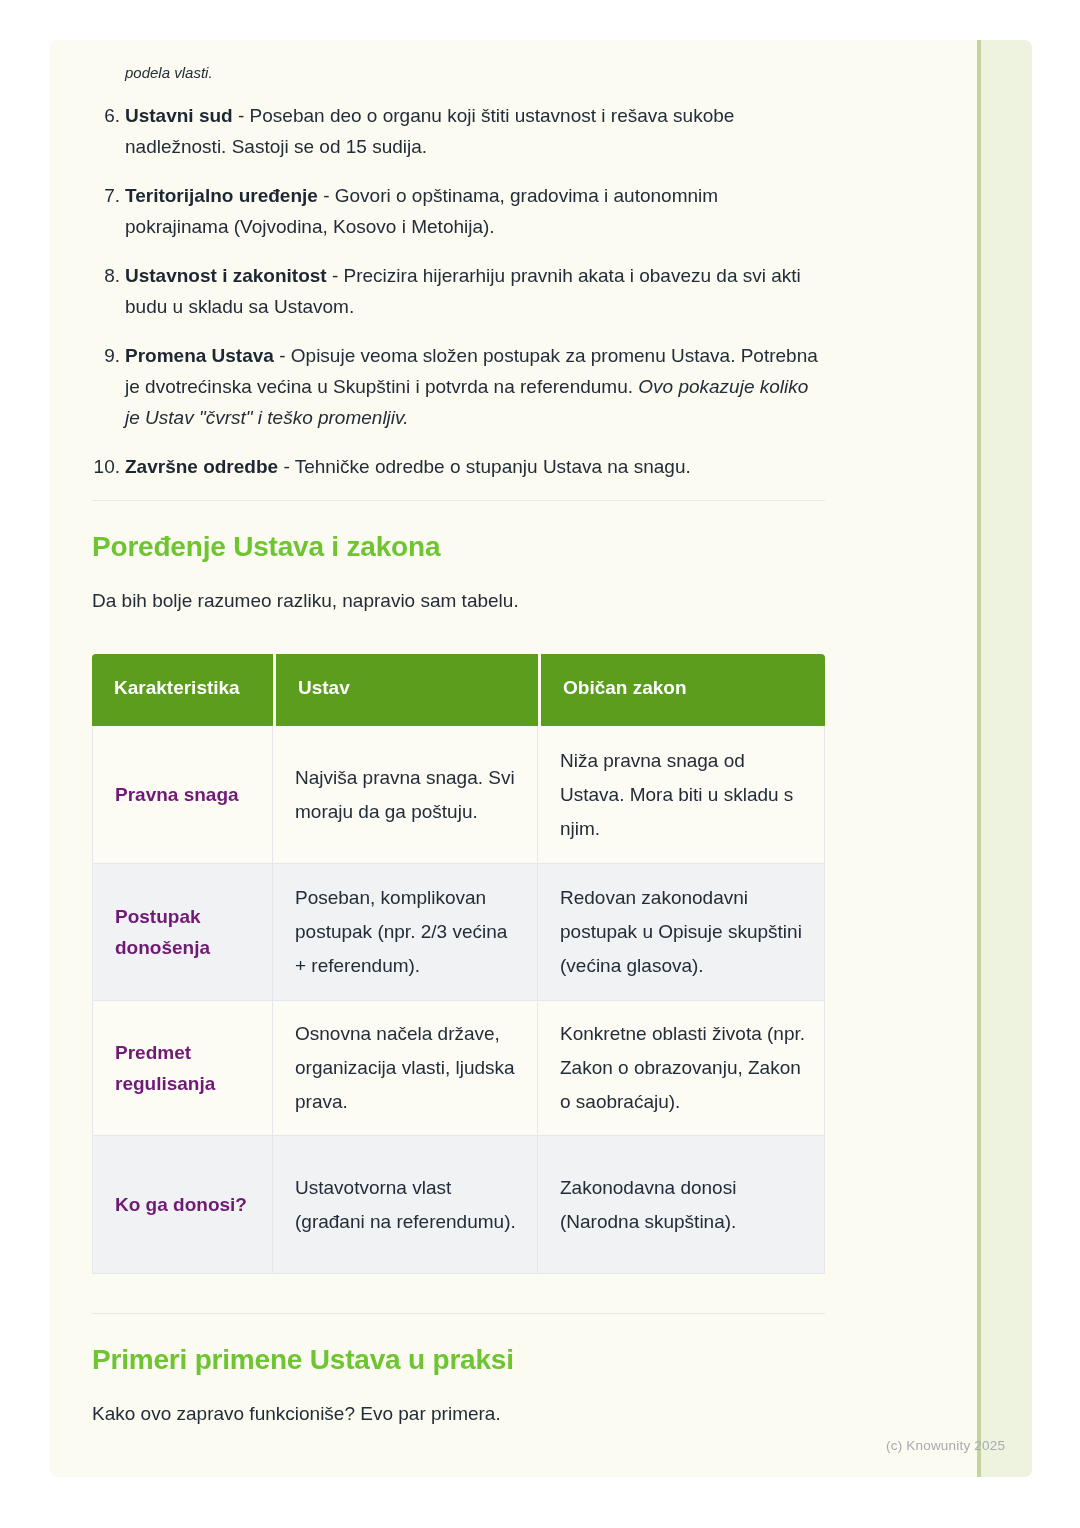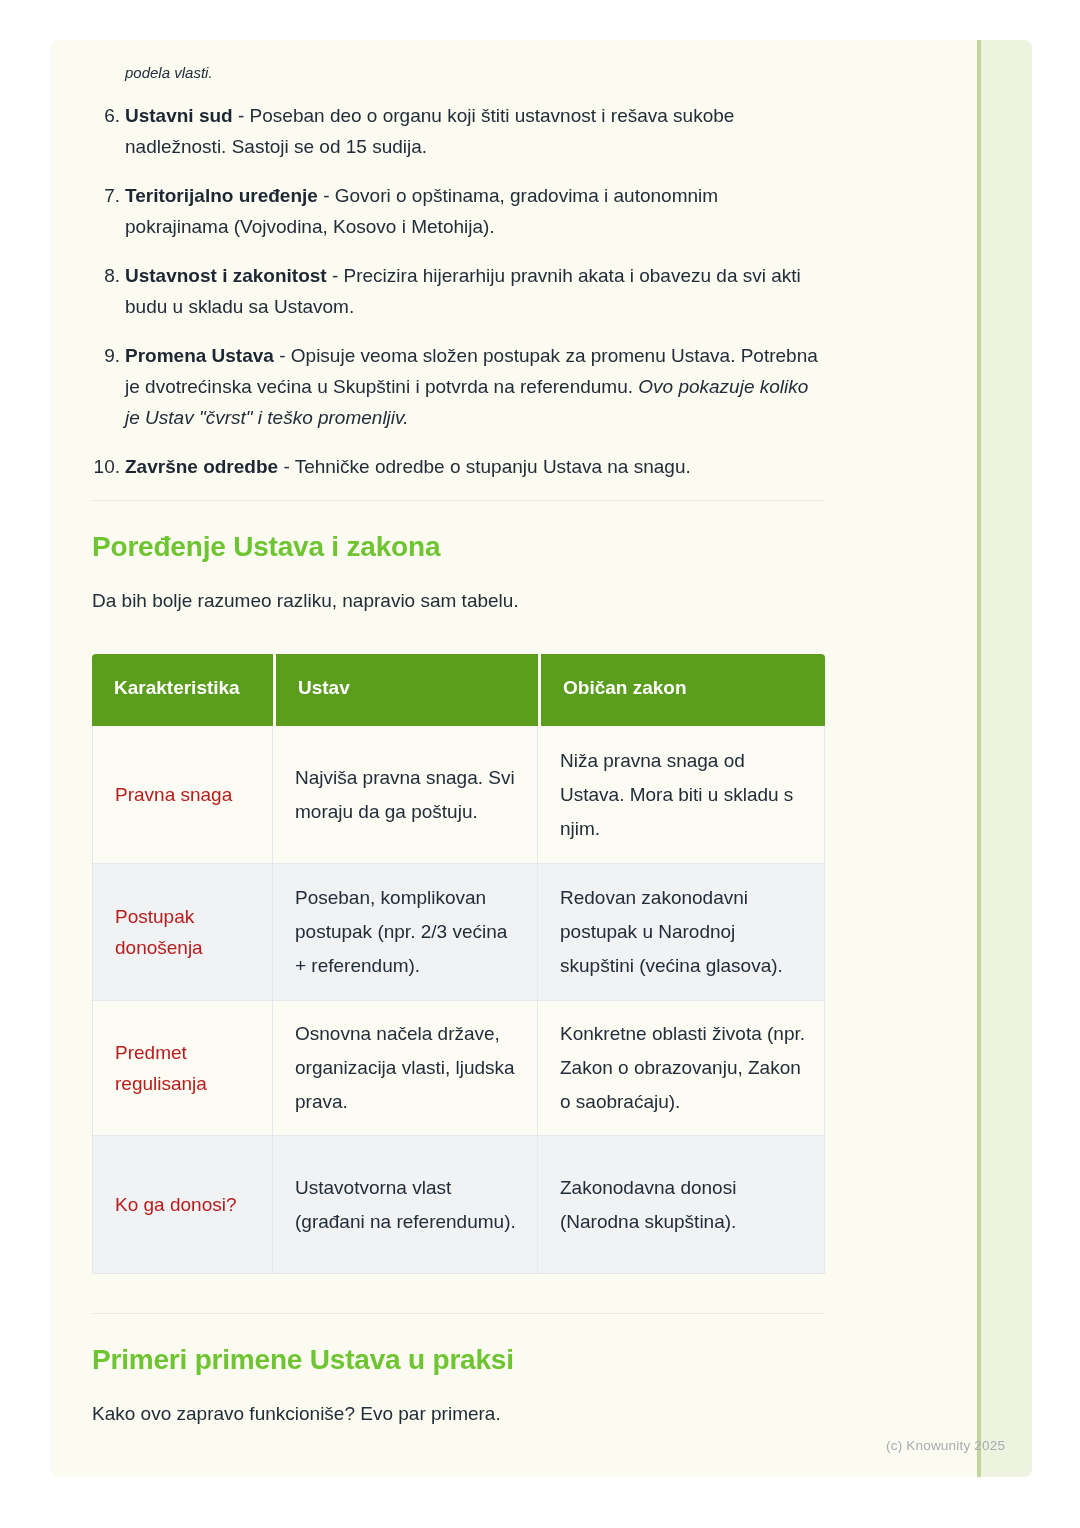"Pravna snaga" tbody th { color: #b91c1c -> #701a75; font-weight: 400 -> 700 }
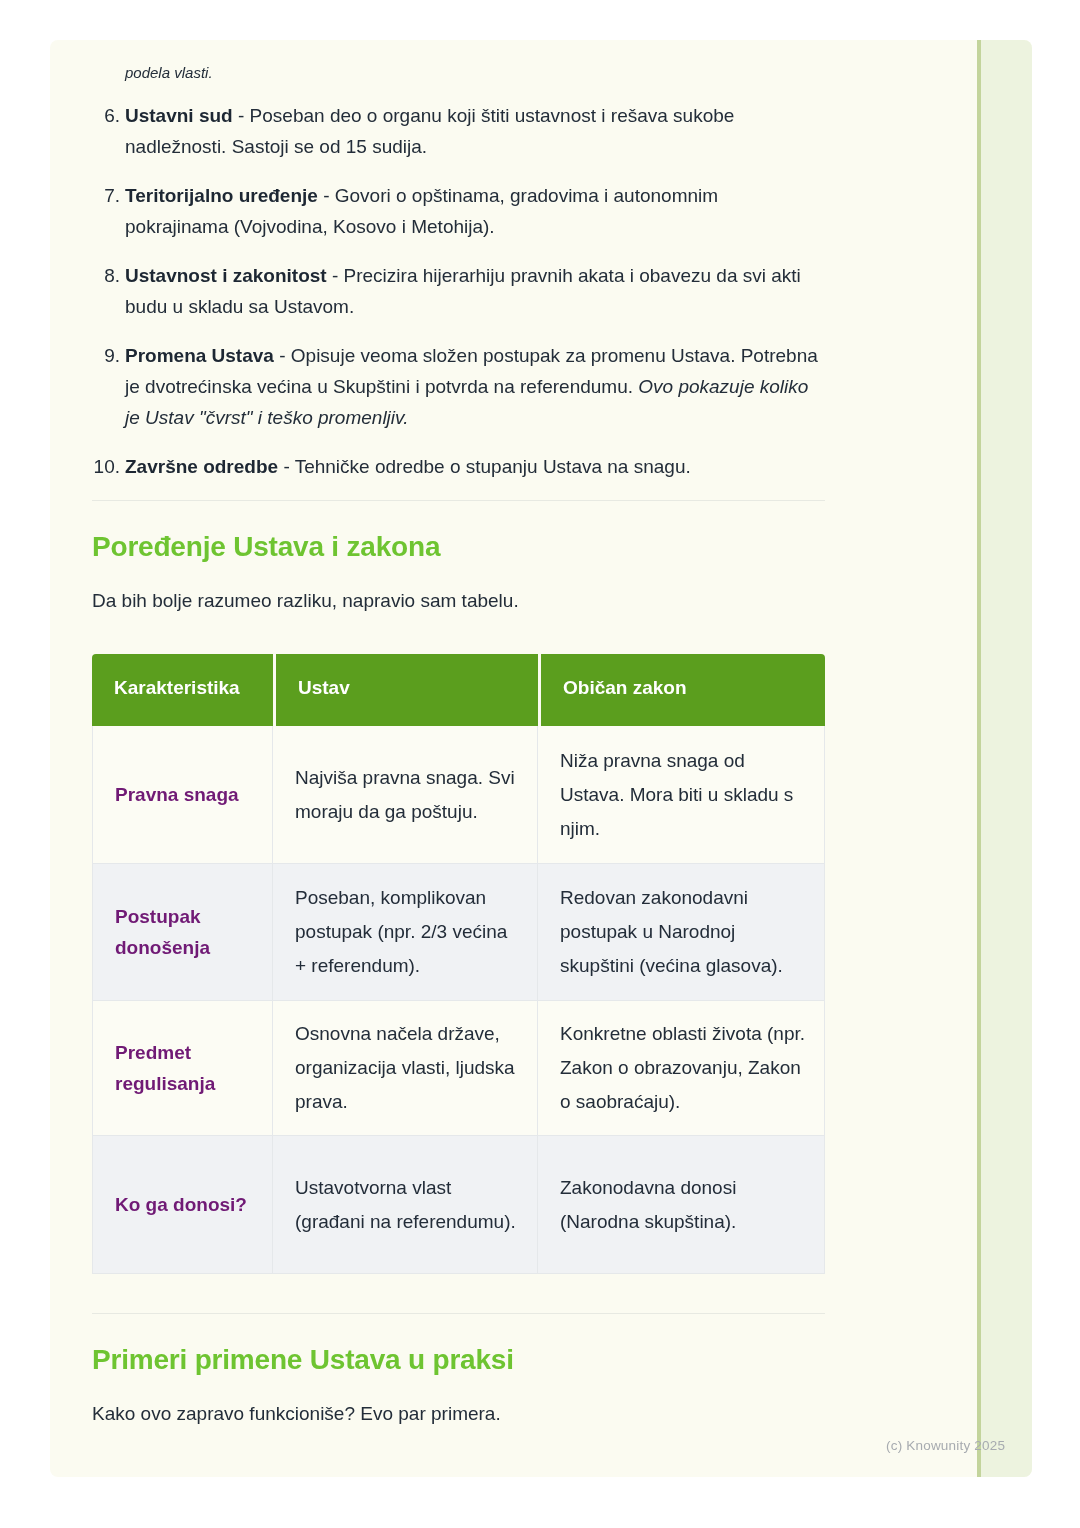"Redovan zakonodavni postupak u Narodnoj" td { text: Narodnoj -> Opisuje }
